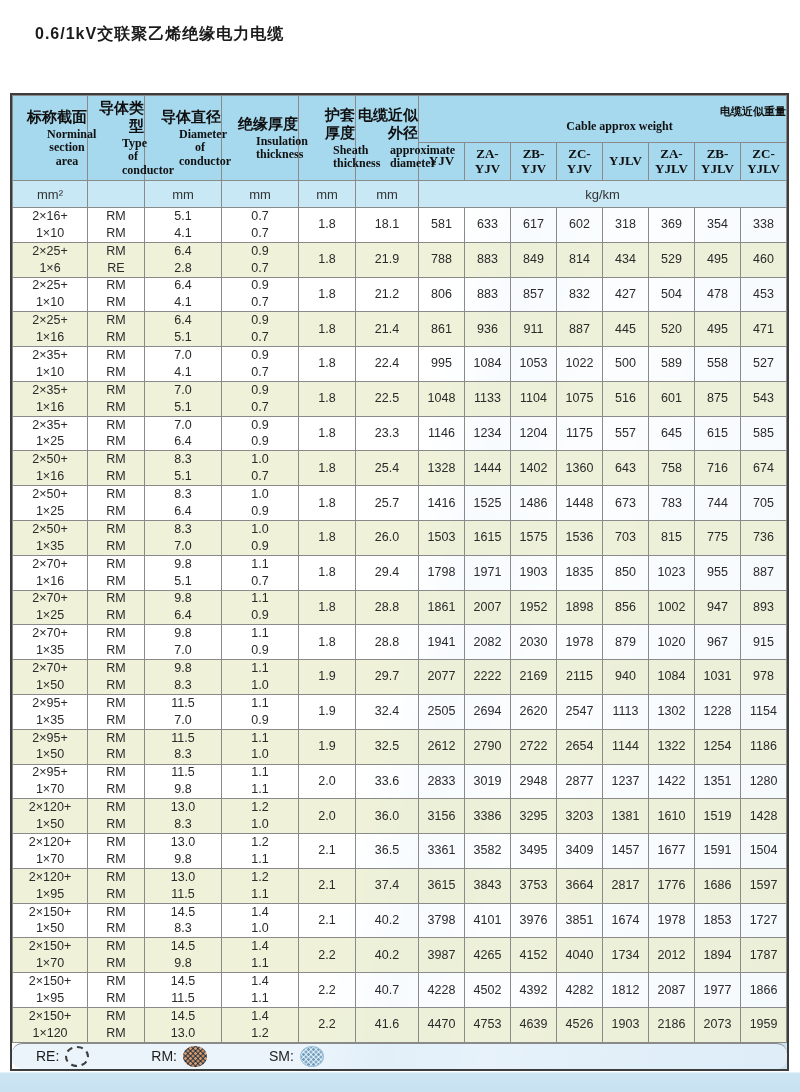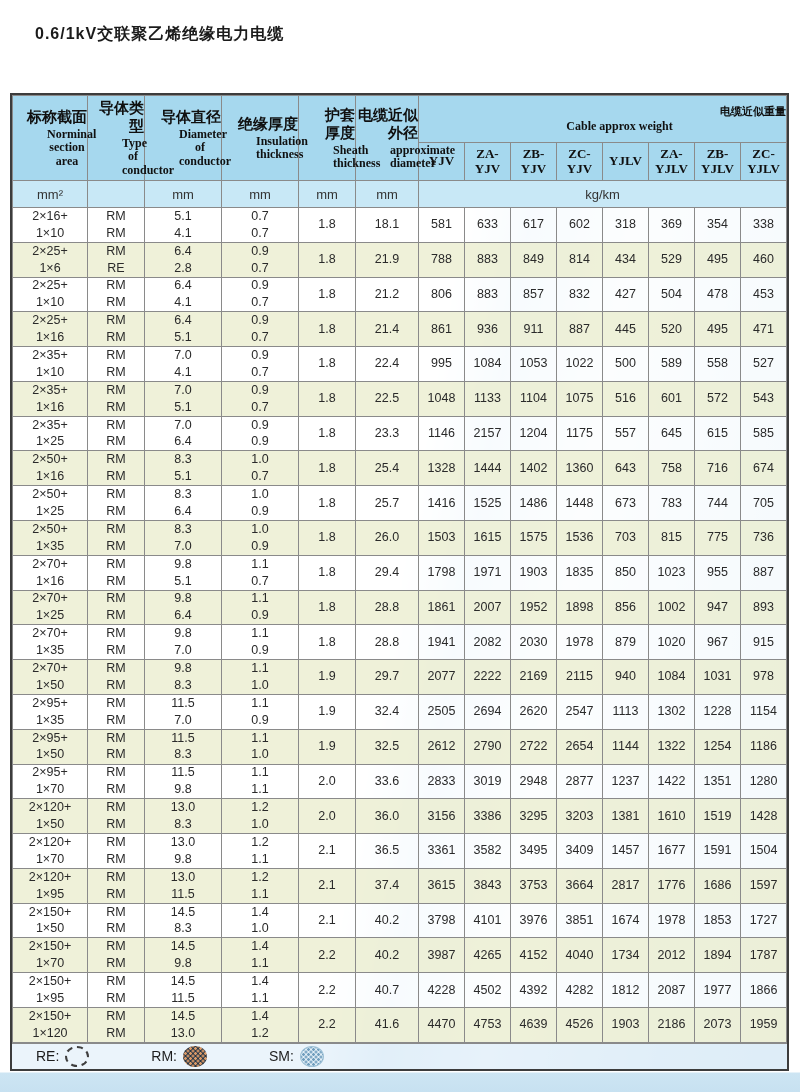"572" td { text: 572 -> 875 }
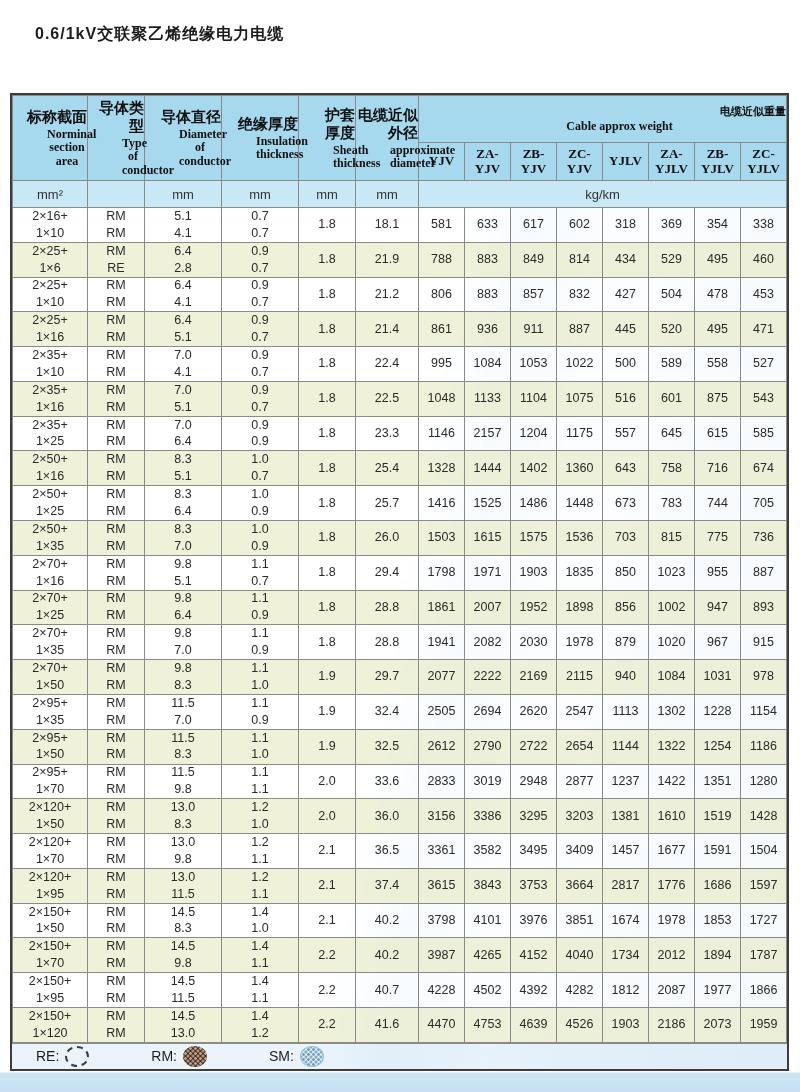"2157" td { text: 2157 -> 1234 }
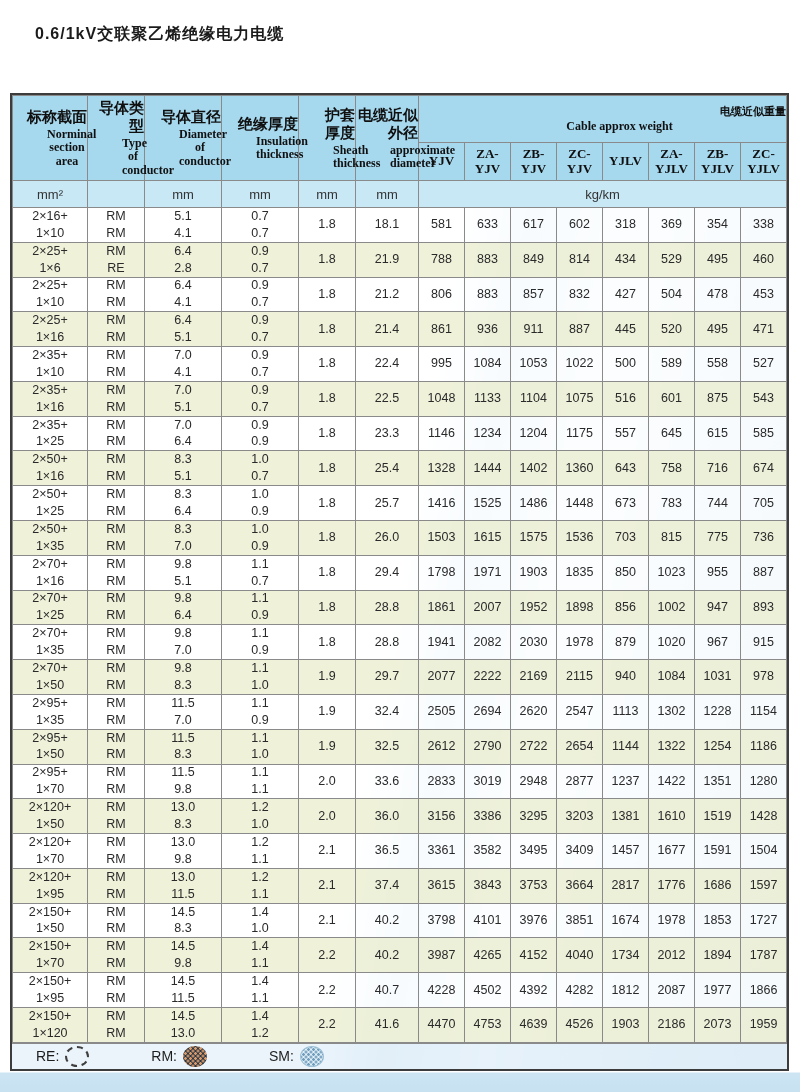"RE:" .legend { border-radius: none -> 10px }
